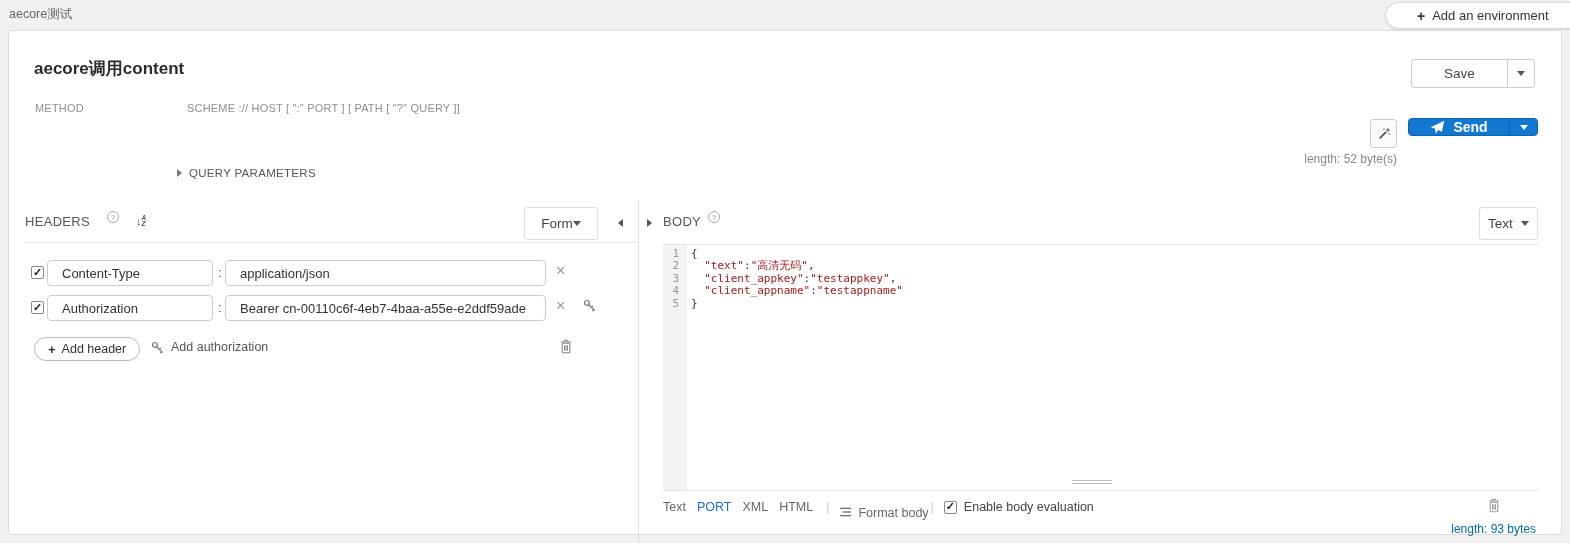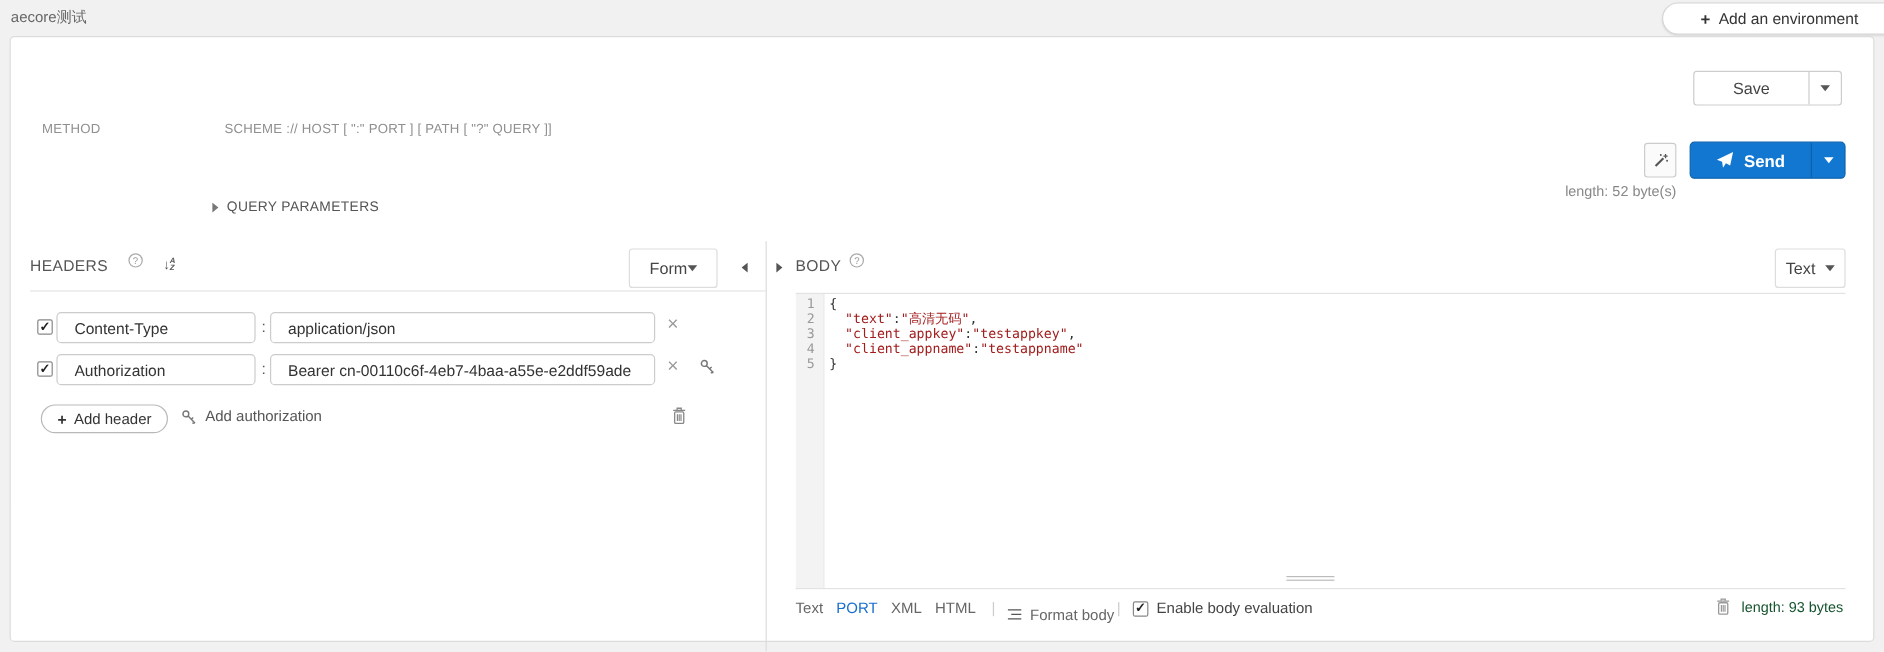"aecore调用content" div.abs { html: none -> <div>aecore调用content</div> }
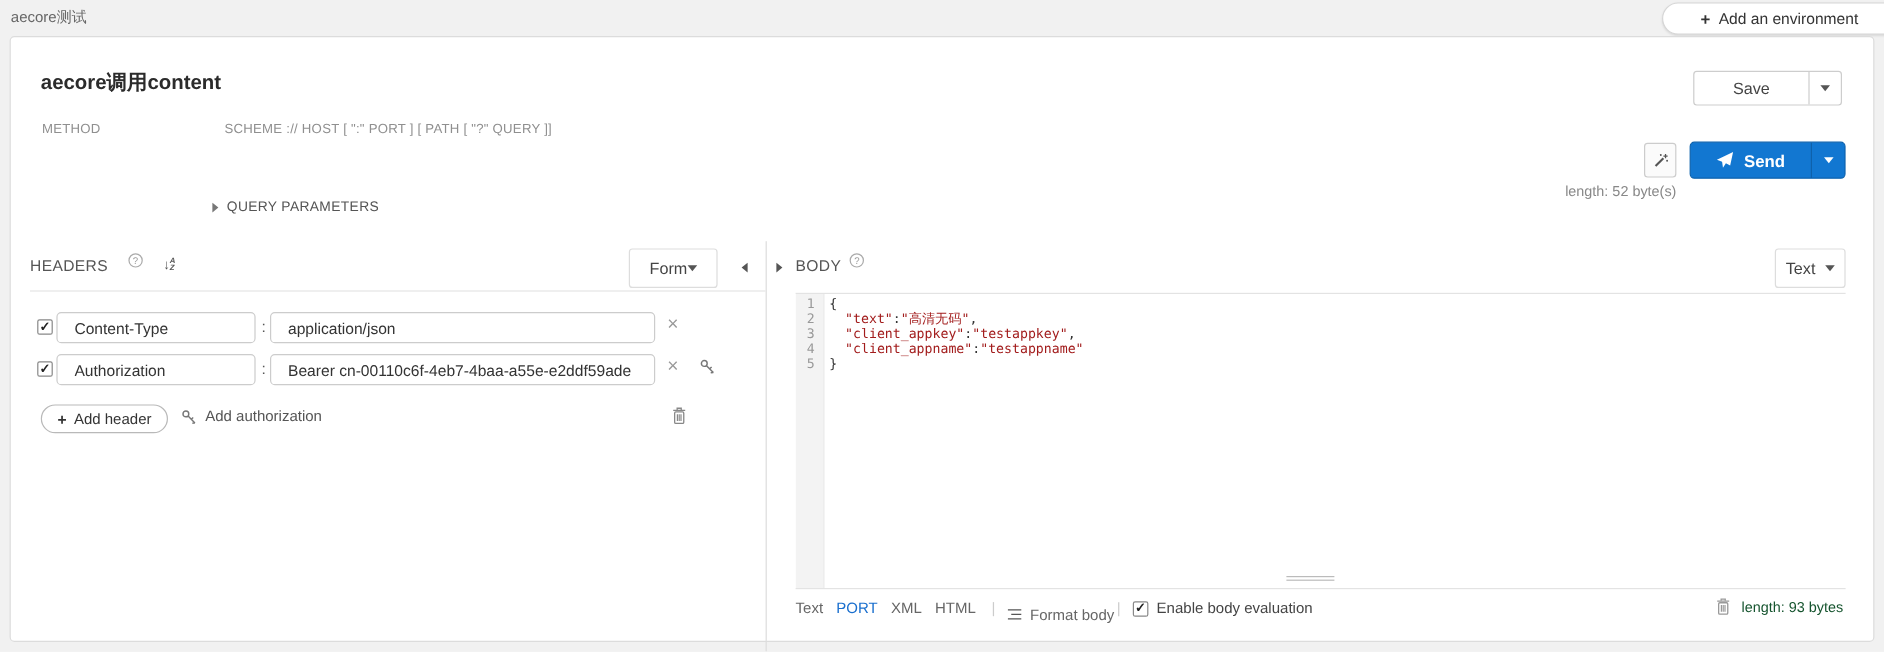"Send" .send-btn { height: 31px -> 18px }
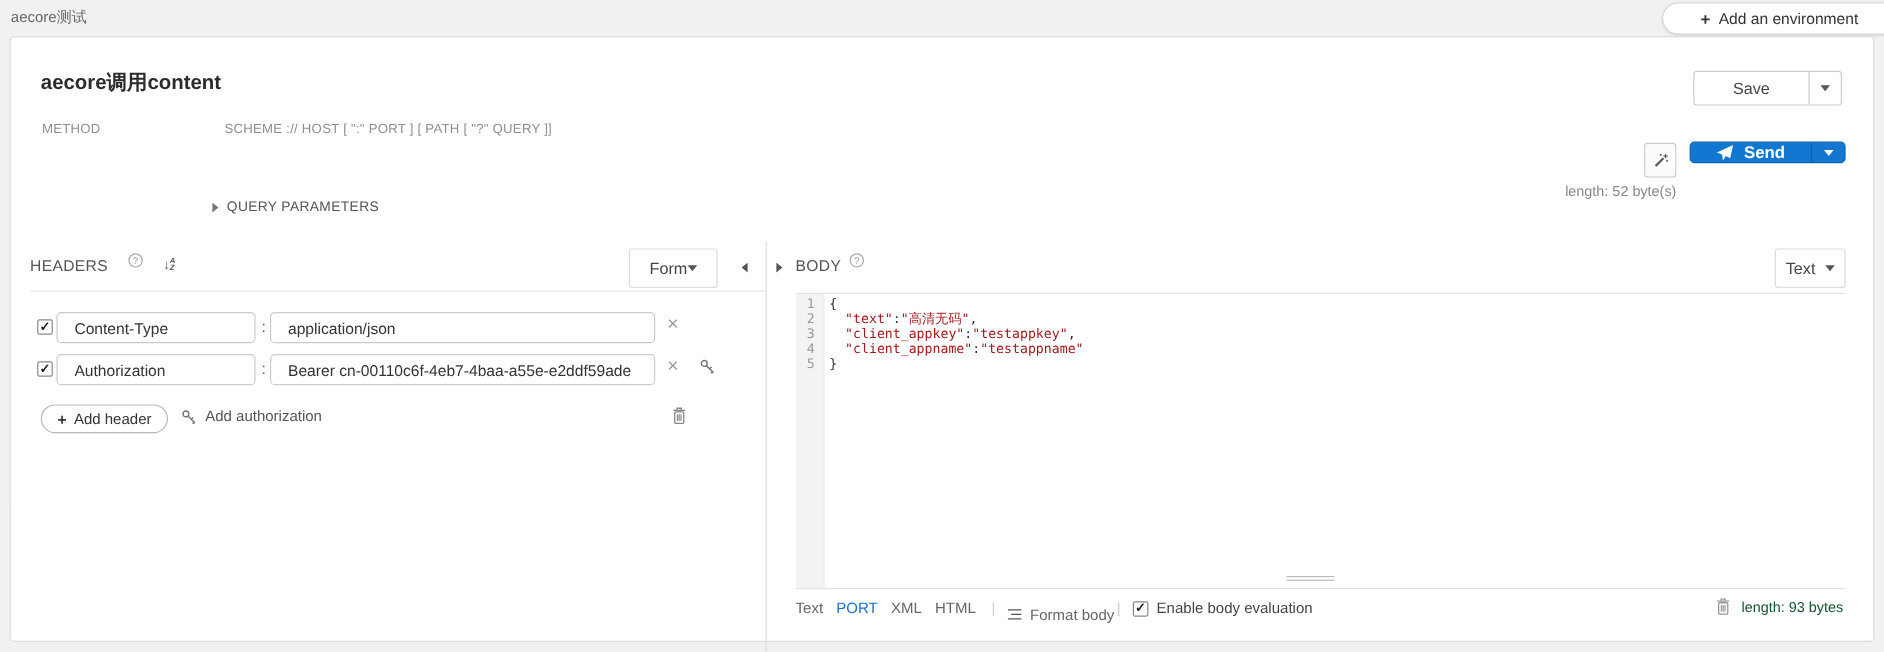"length: 93 bytes" .body-length { color: #14532d -> #0369a1; flex-direction: none -> column }
